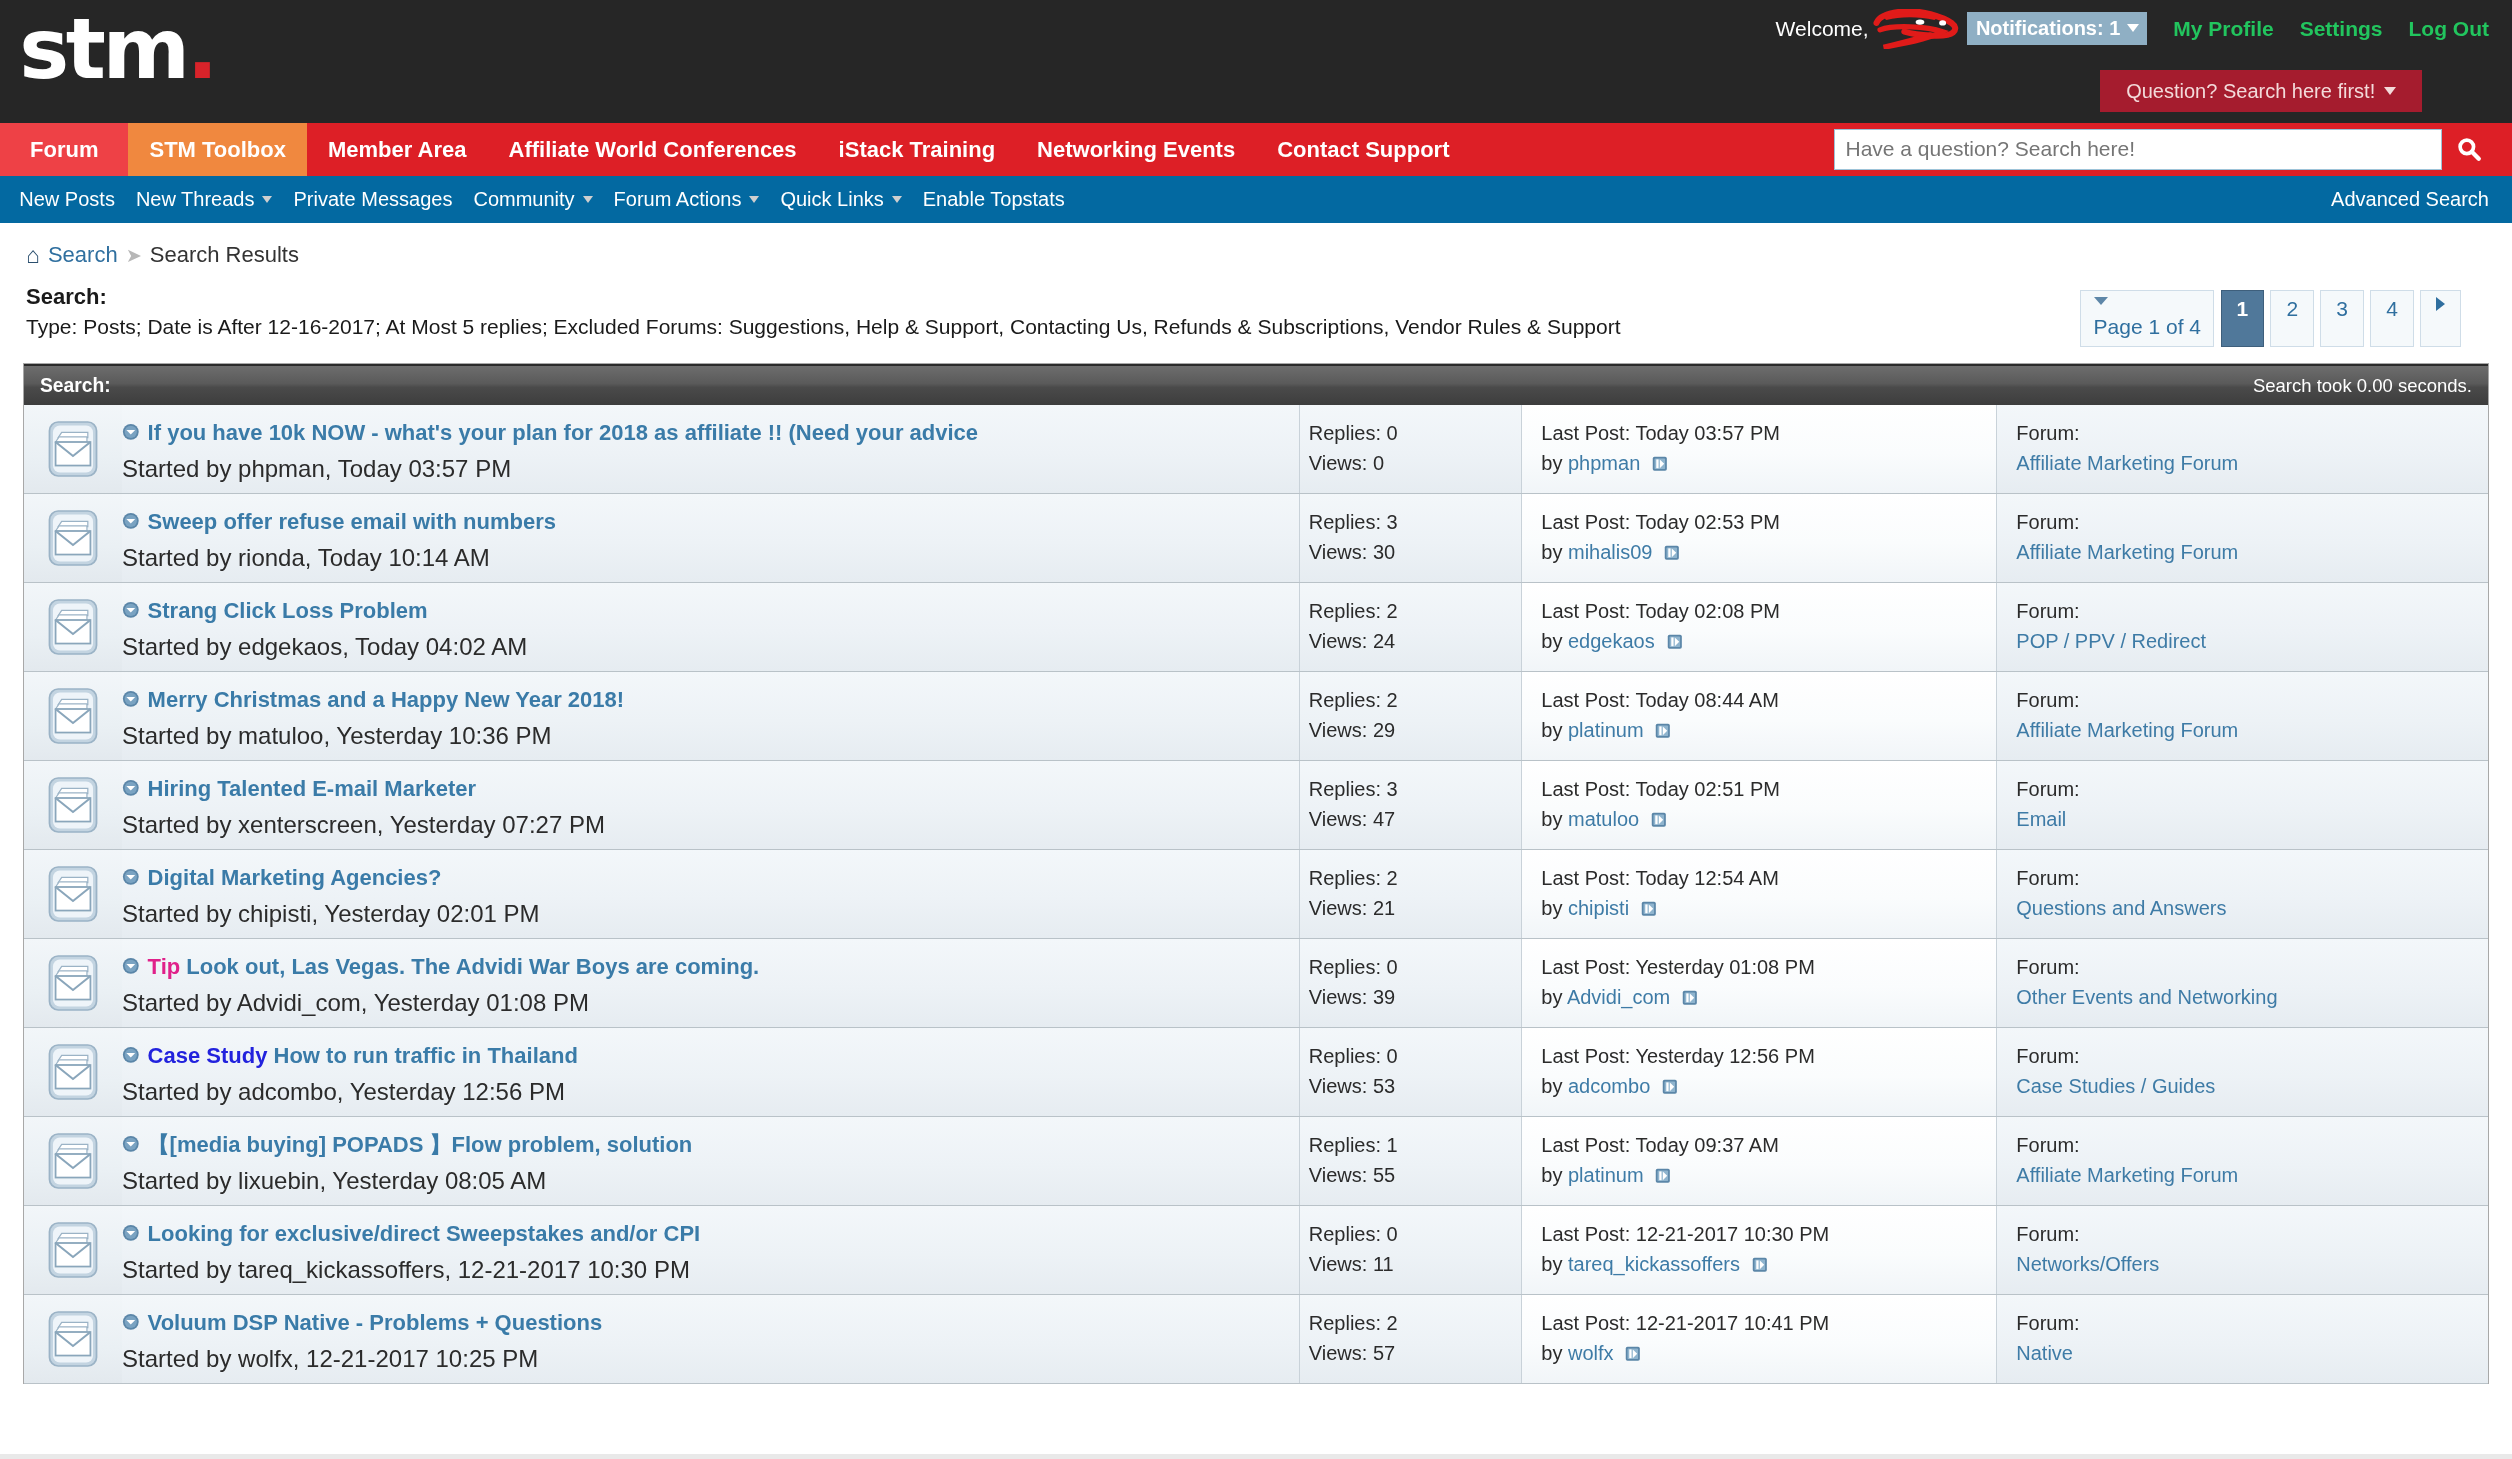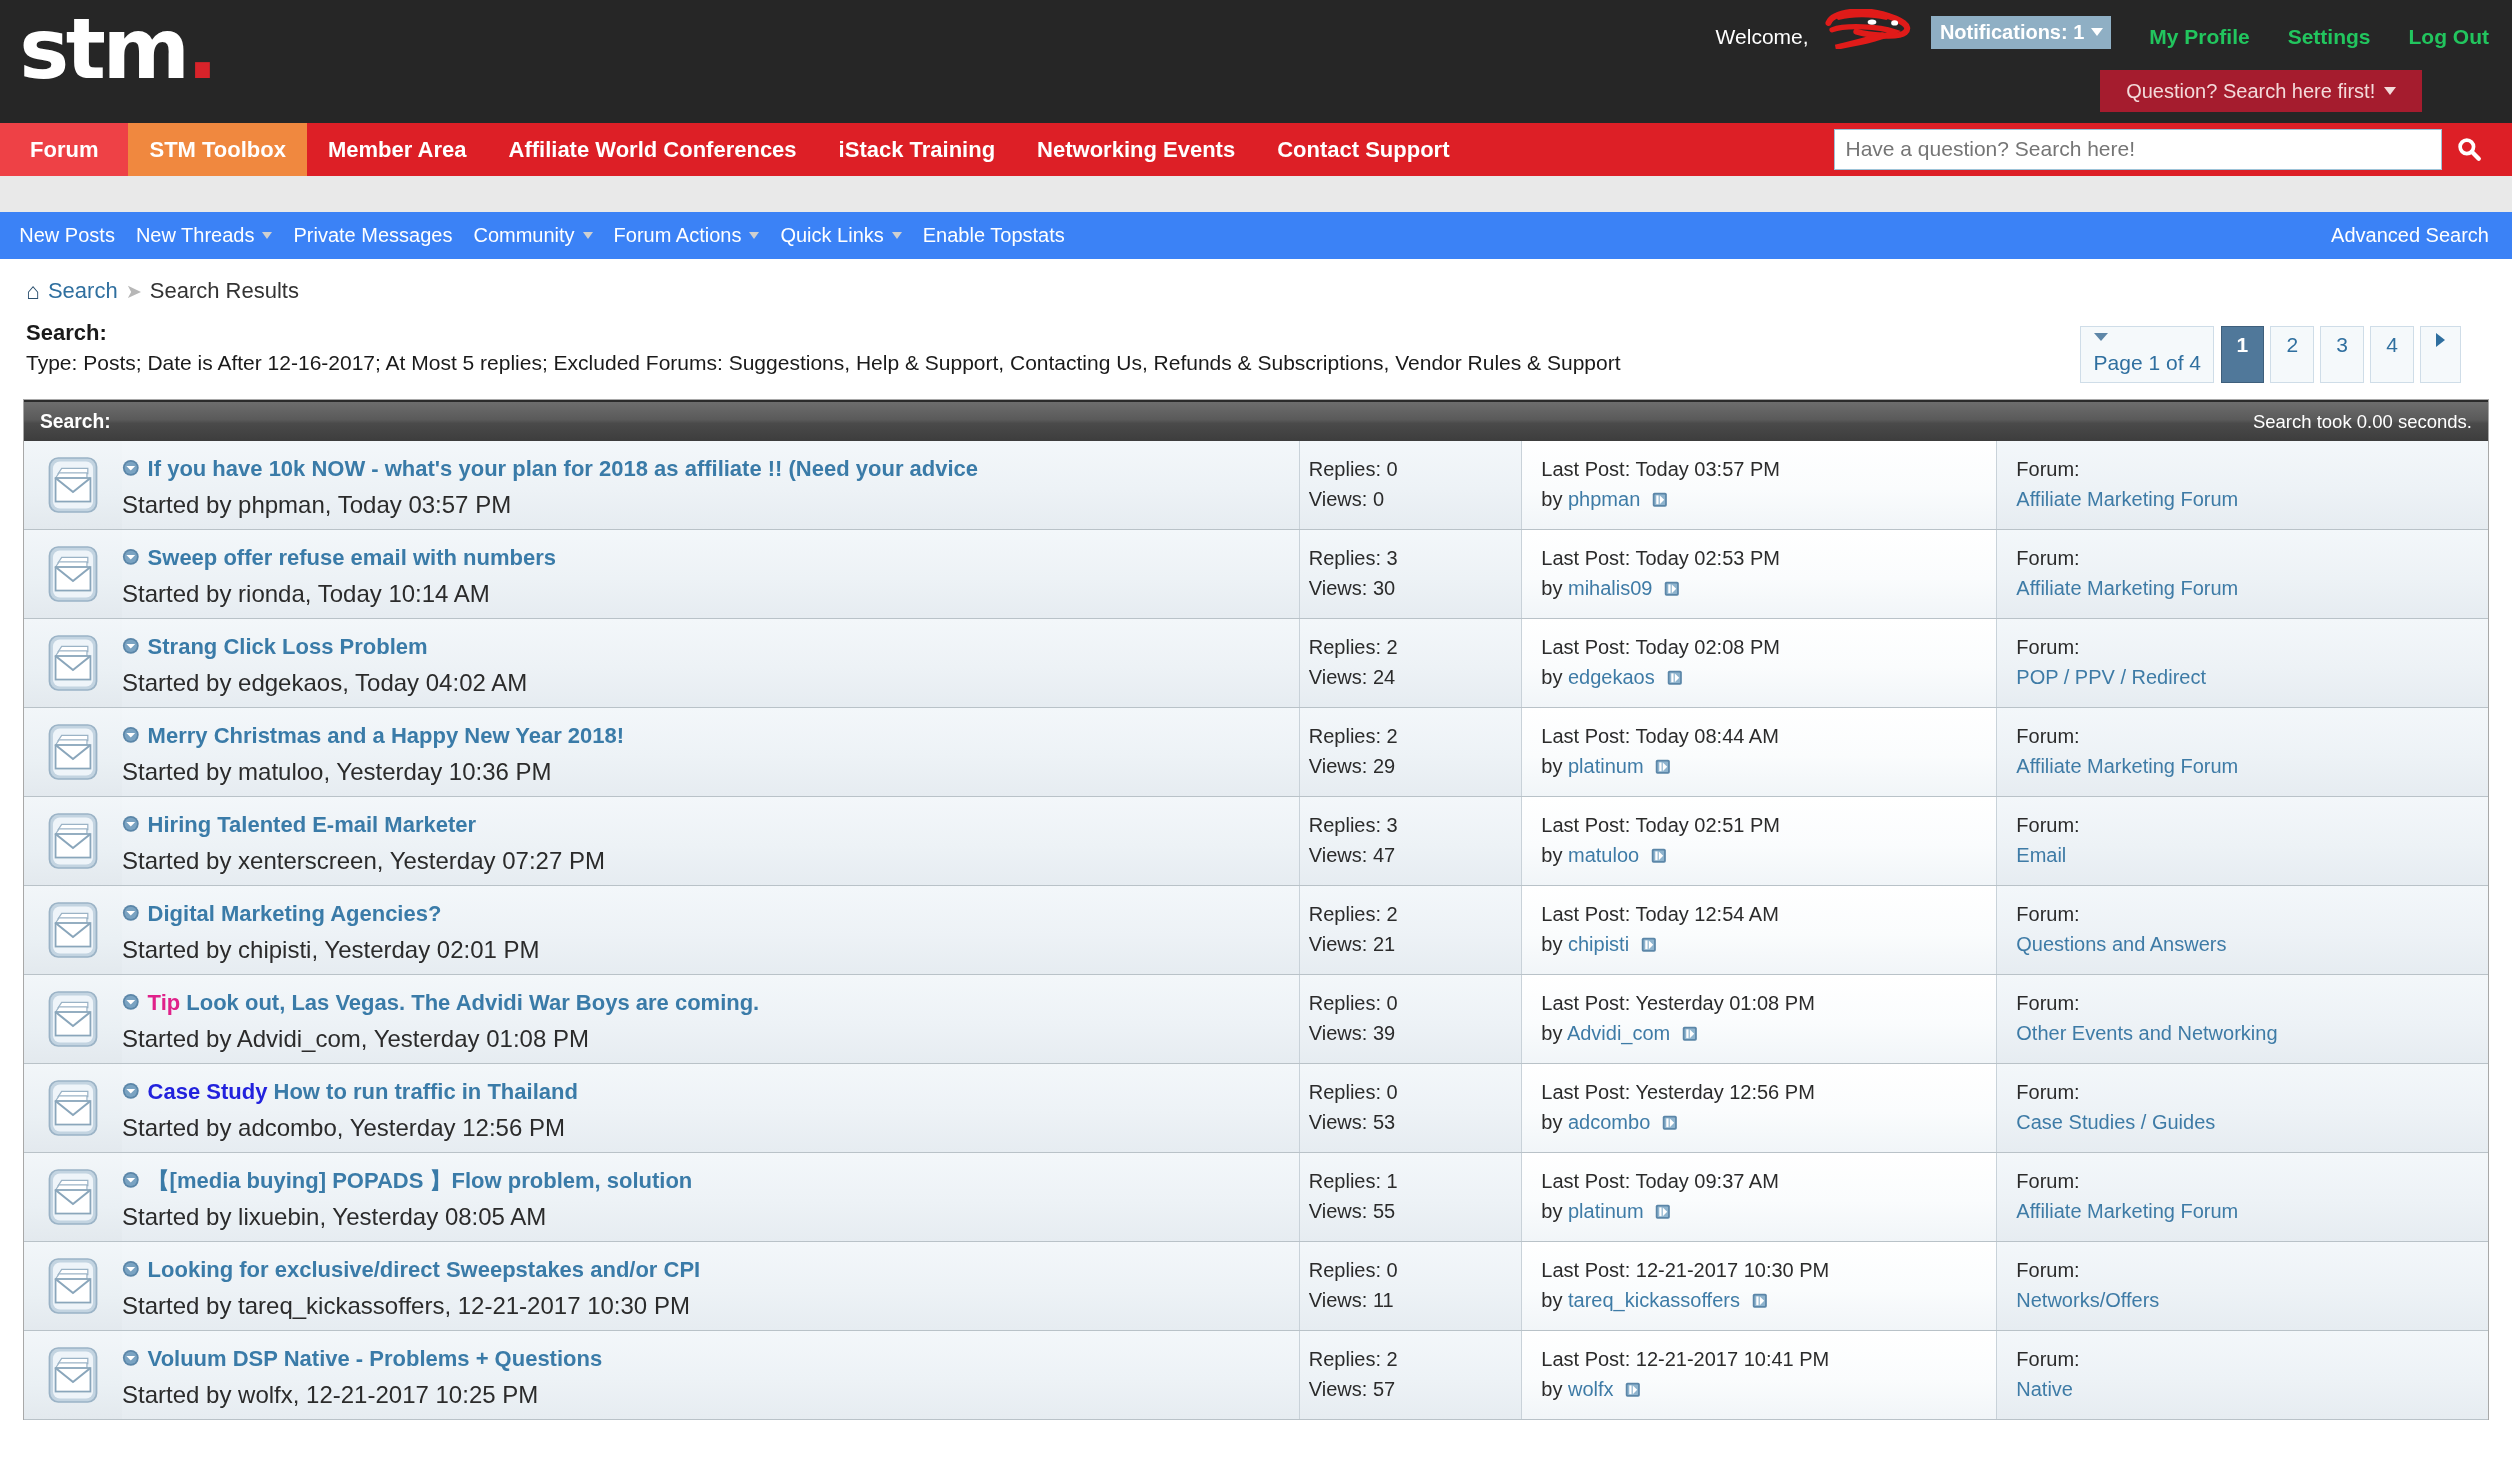"Welcome," .user-strip { align-items: flex-end -> center; gap: 12px -> 0px }
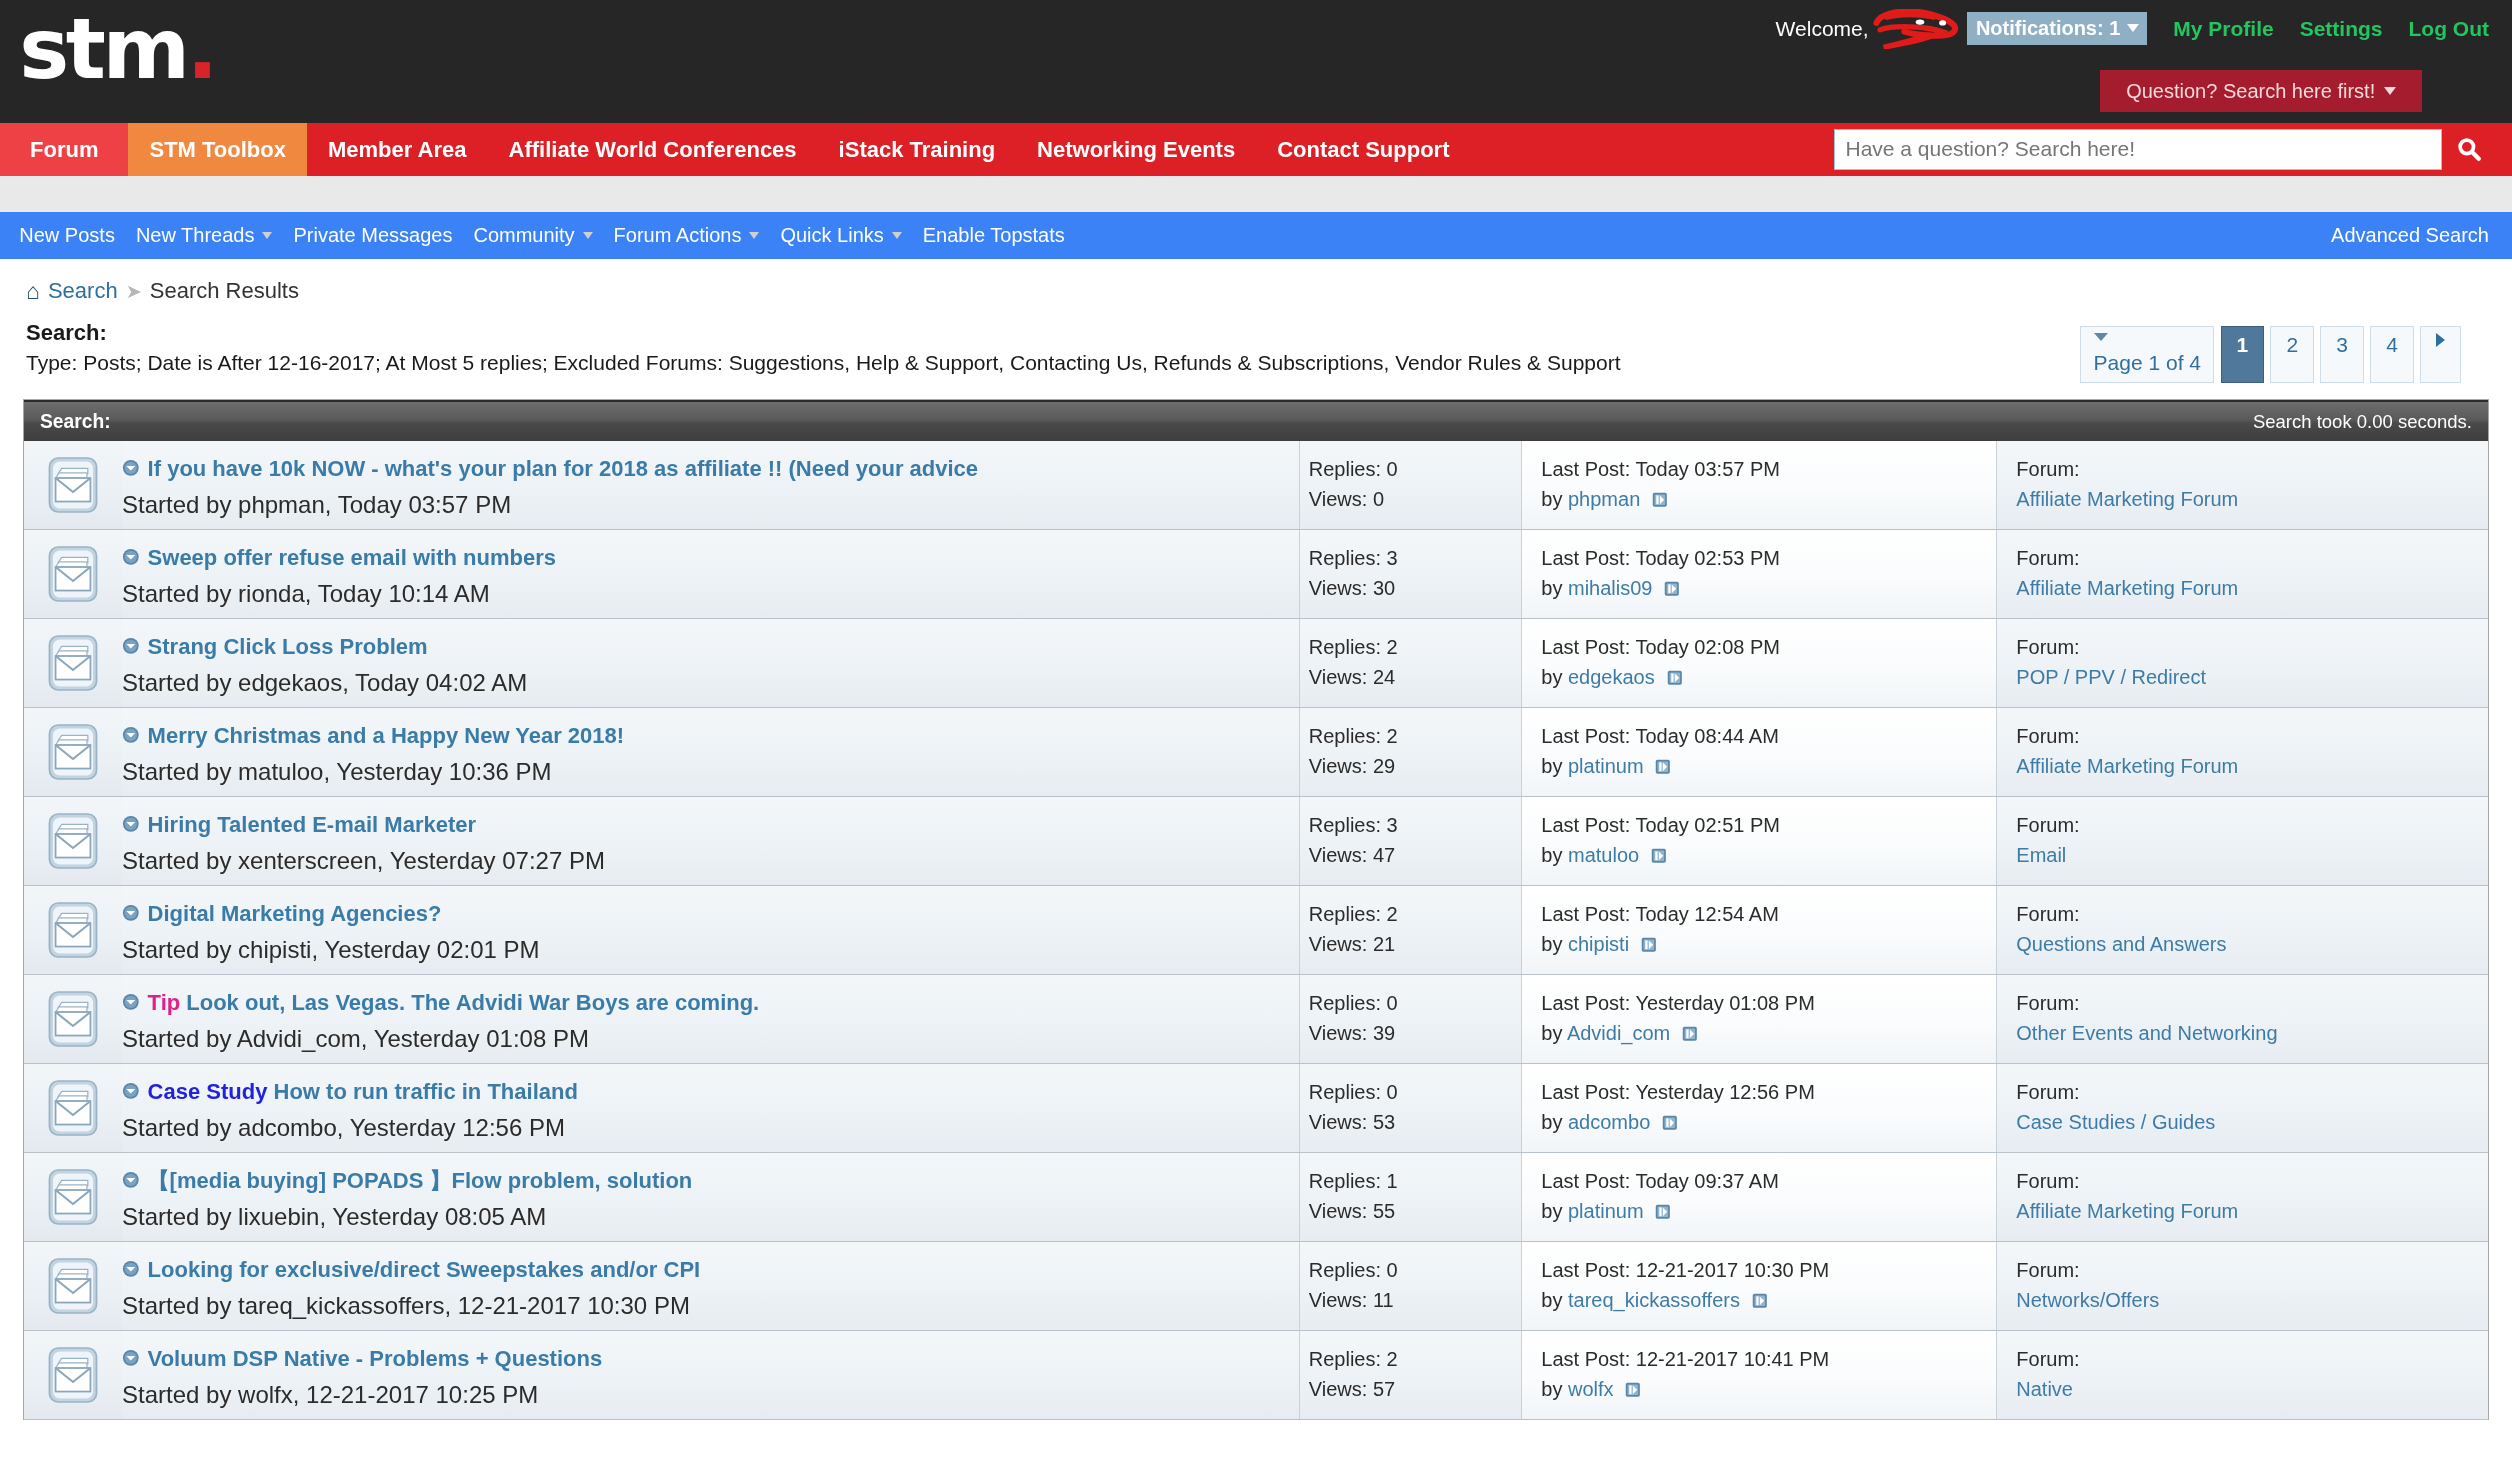"New Posts" .subnav { background: #3b82f6 -> #0369a1; margin-top: 36px -> none }
